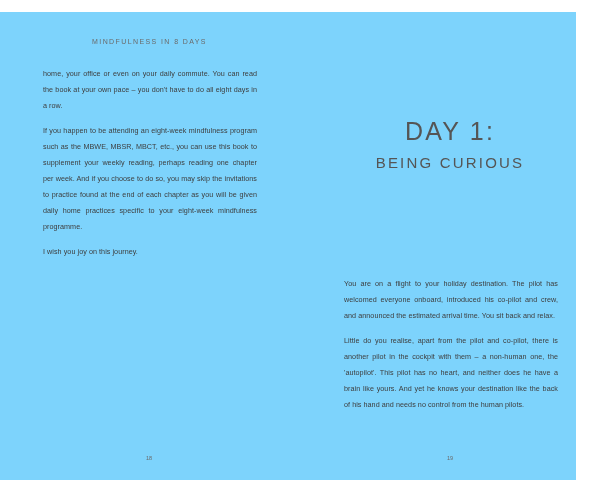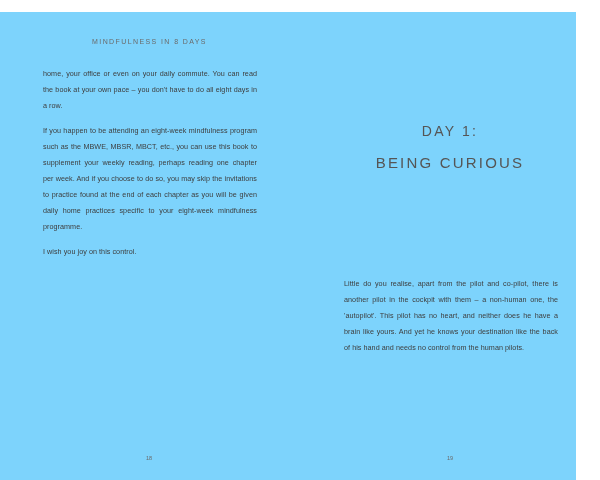"DAY 1:" .chapter-day { font-size: 14px -> 25px }
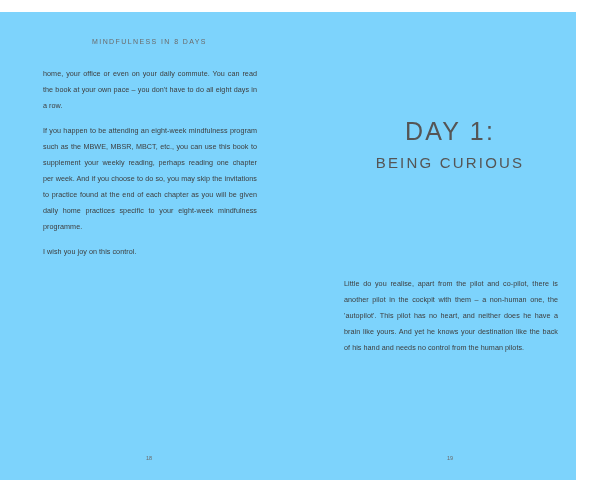"I wish you joy on" p { text: control -> journey }
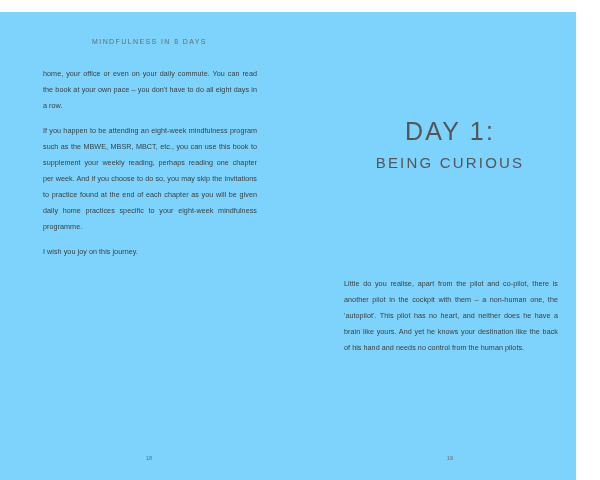"You are on a flight" p { html: none -> <p>You are on a flight to your holiday destination. The pilot has welcomed everyone onboard, introduced his co-pilot and crew, and announced the estimated arrival time. You sit back and relax.</p> }
